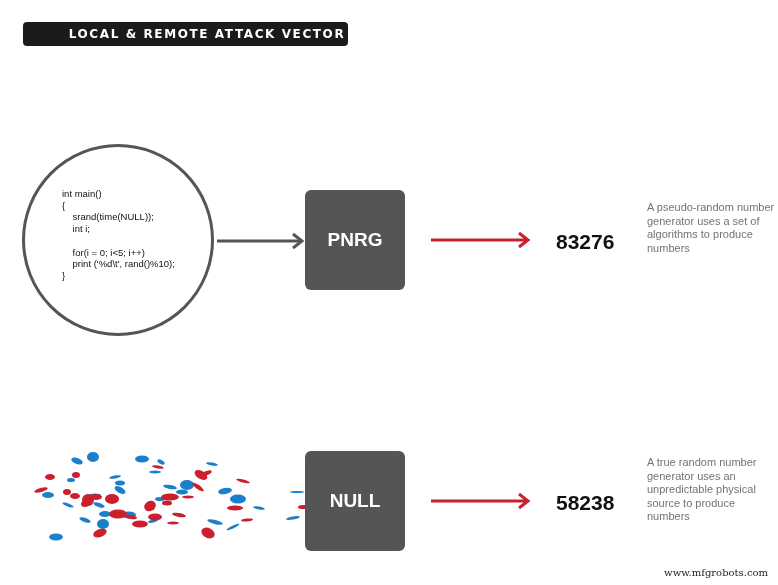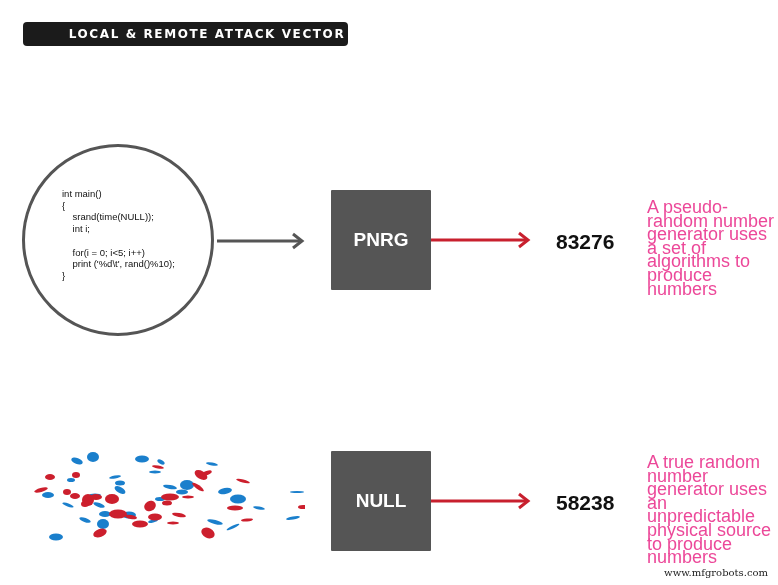"A pseudo-random number generator uses" .desc { color: #ec4899 -> #737373; font-size: 18px -> 11px }
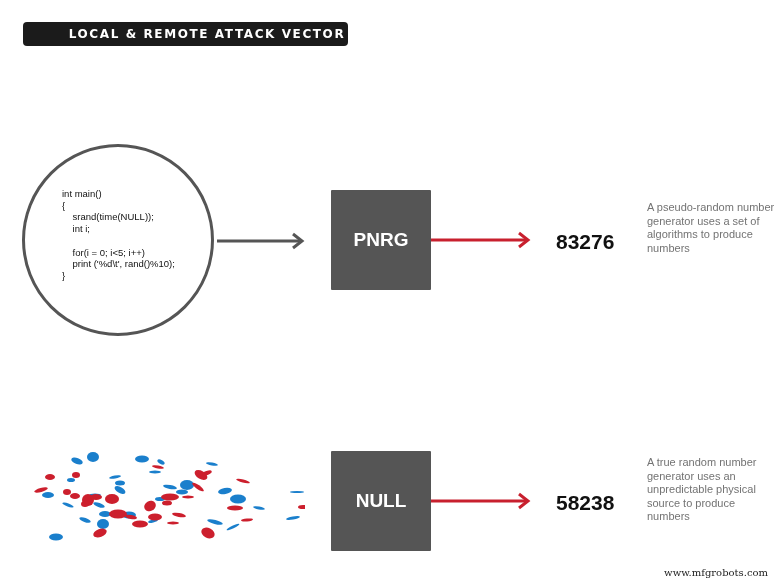"PNRG" .gen-box { border-radius: 1px -> 6px; margin-left: 26px -> none }
